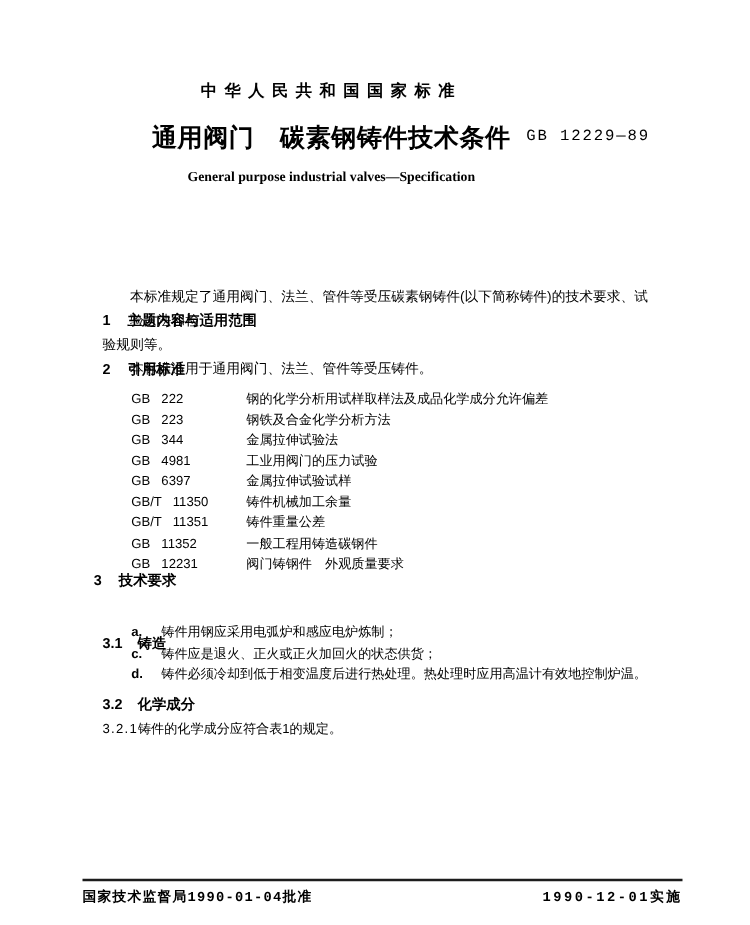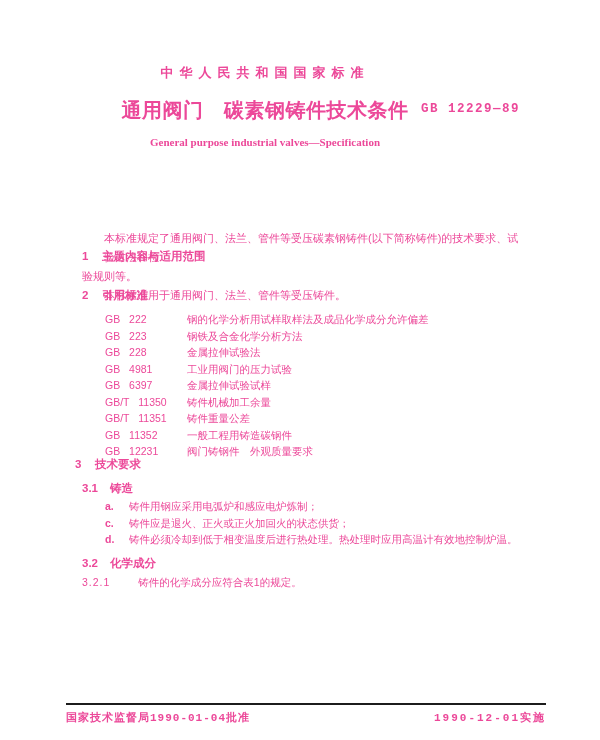"中华人民共和国国家标准" .page { color: #ec4899 -> #000000 }
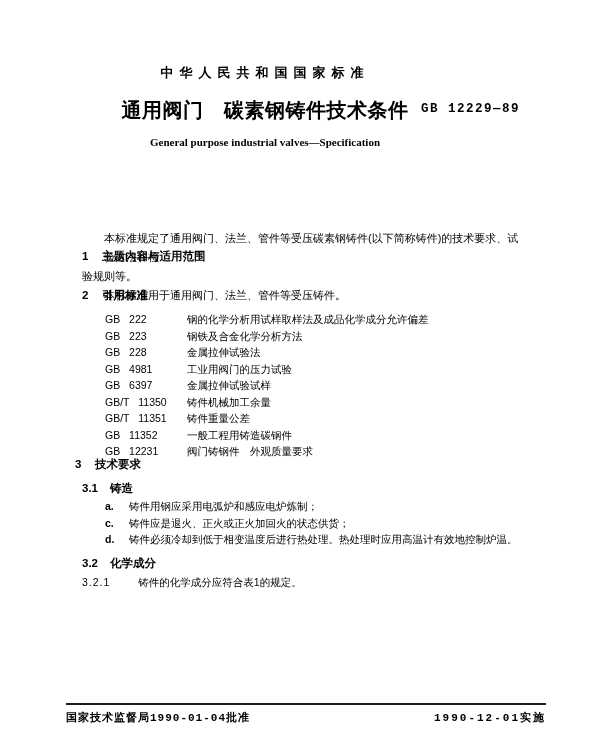"GB 12229—89" .std-code { font-weight: bold -> normal }
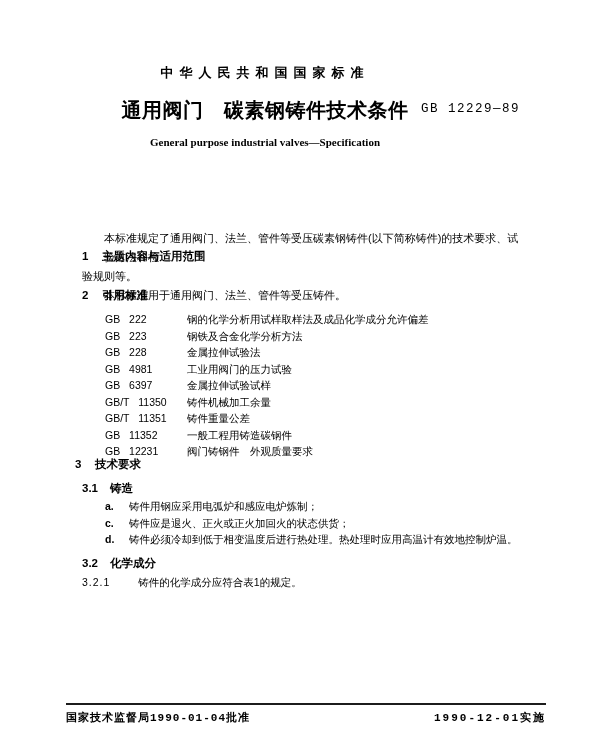"钢的化学分析用试样取样法及成品化学成分允许偏差" .ref-title { margin-left: 10px -> 20px }
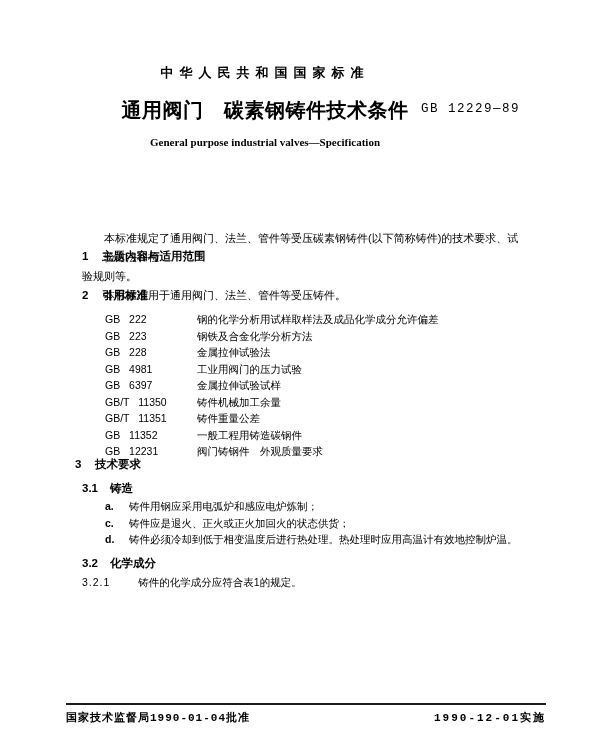"GB 228" span.ref-code { text: 228 -> 344 }
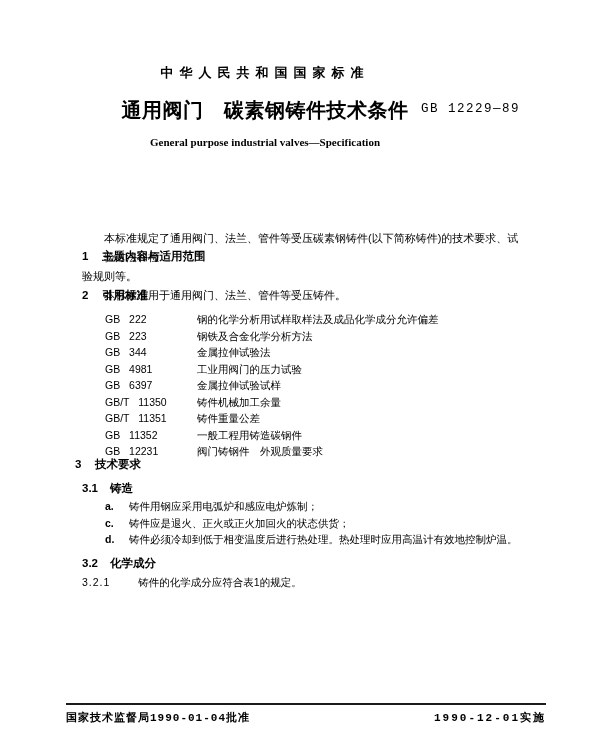"3.1 铸造" .h31 { top: 481px -> 507px }
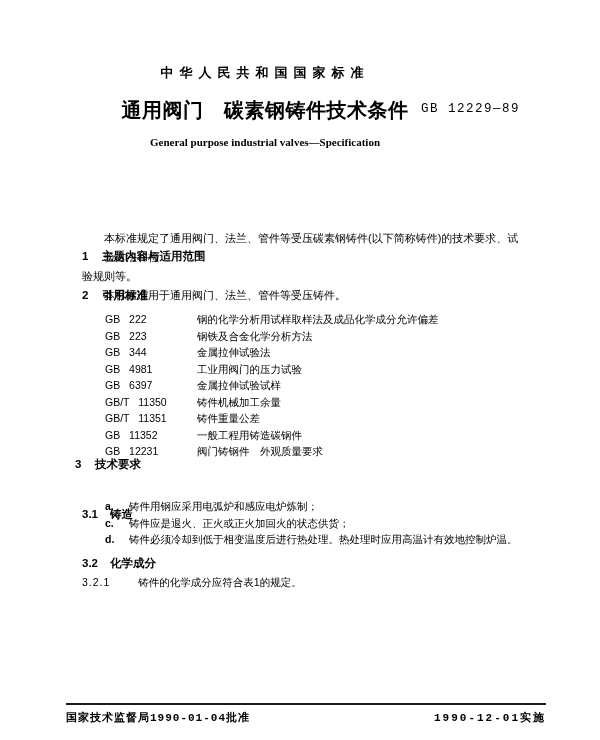"3.2.1" .clause .num { margin-right: 28px -> 0 }
